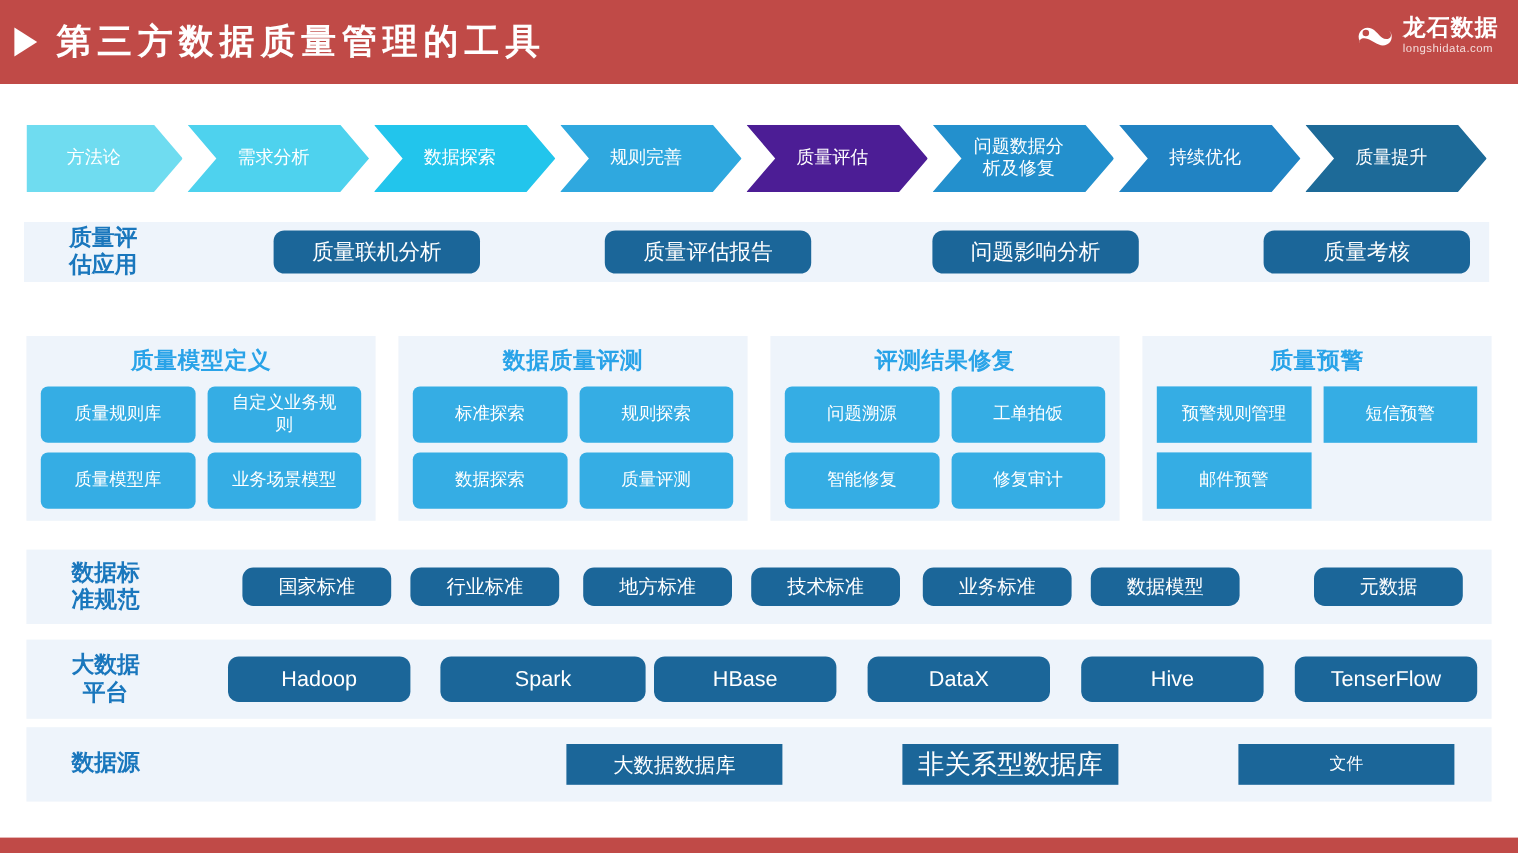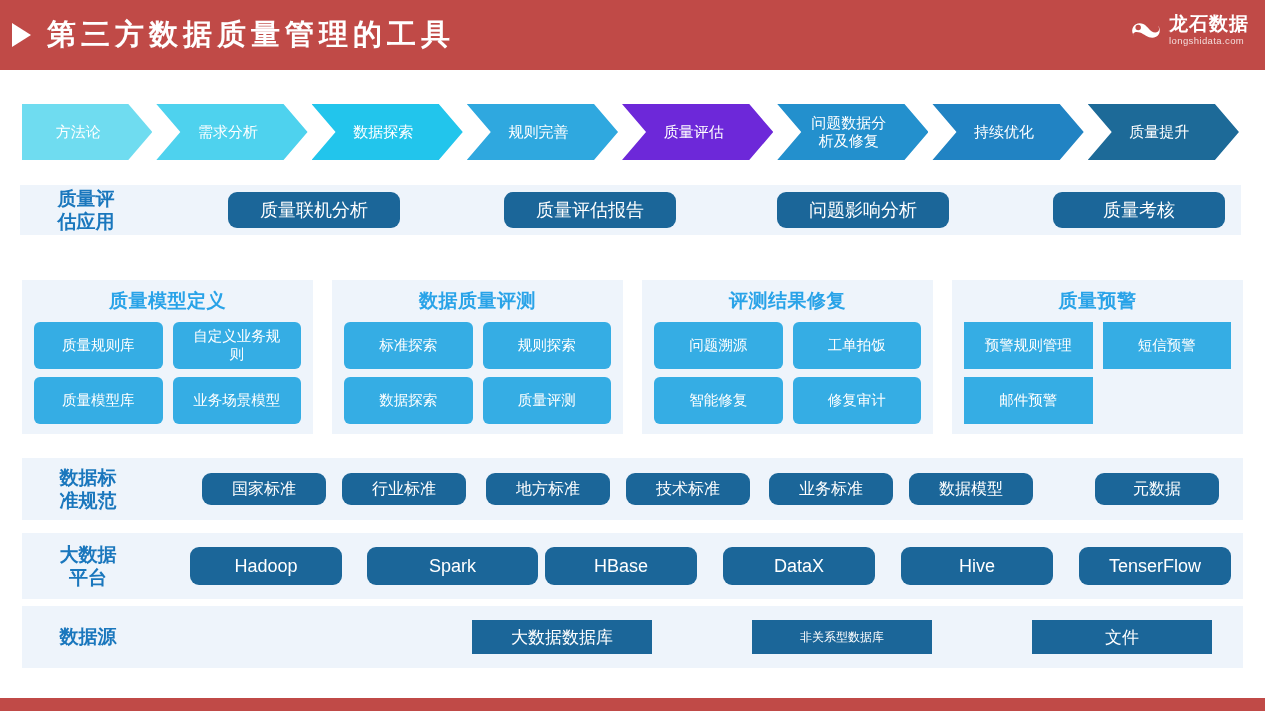"质量评估" div.chev { background: #6d28d9 -> #4c1d95 }
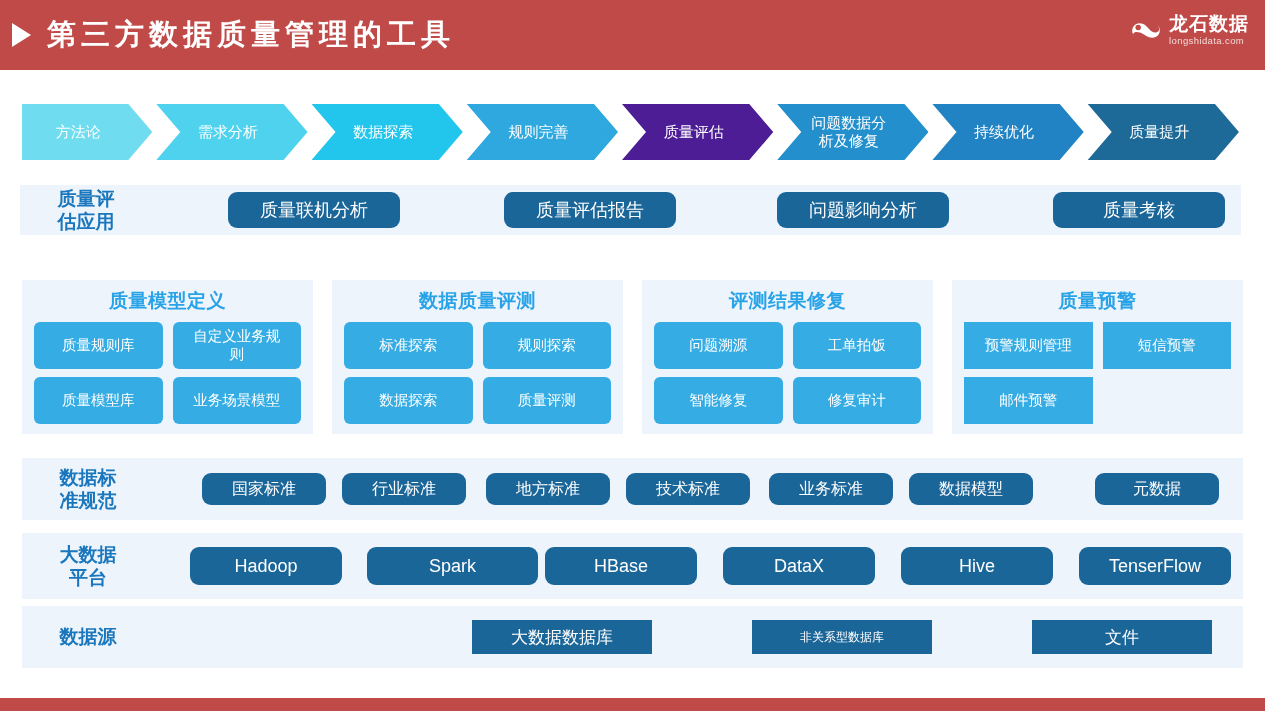"非关系型数据库" div.pill { font-size: 12px -> 22px }
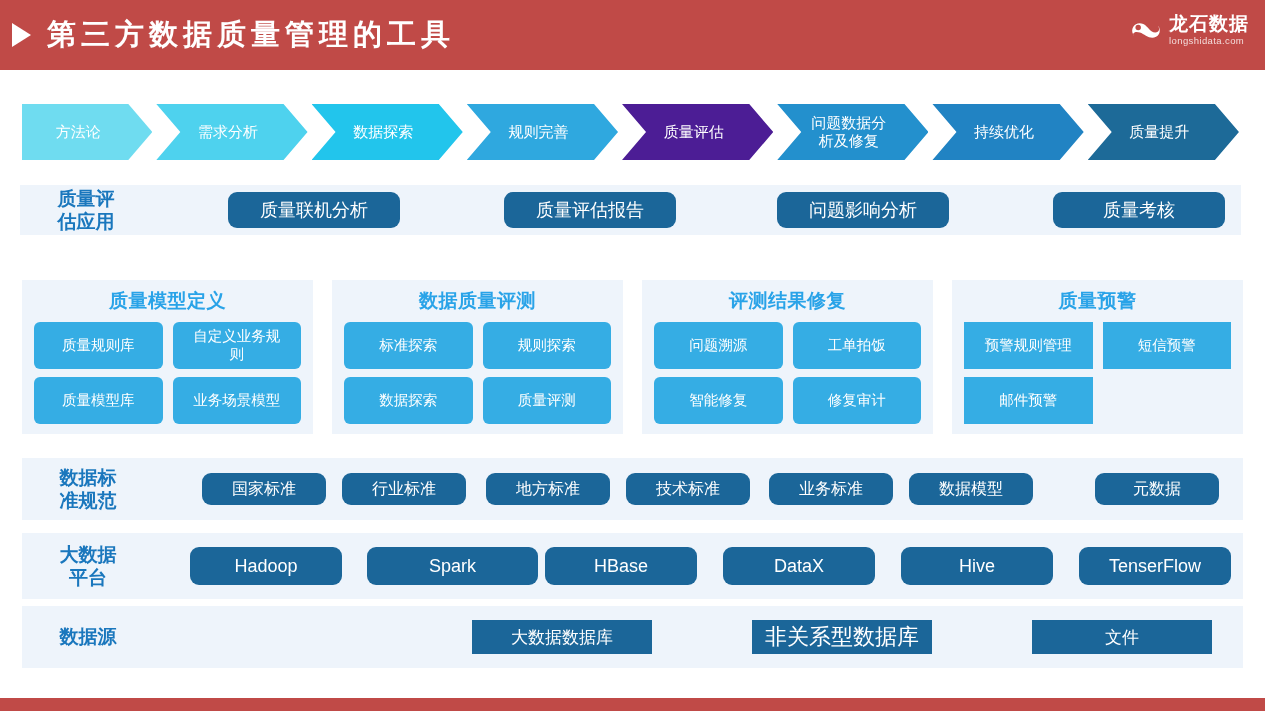"文件" div.pill { font-size: 17px -> 14px }
